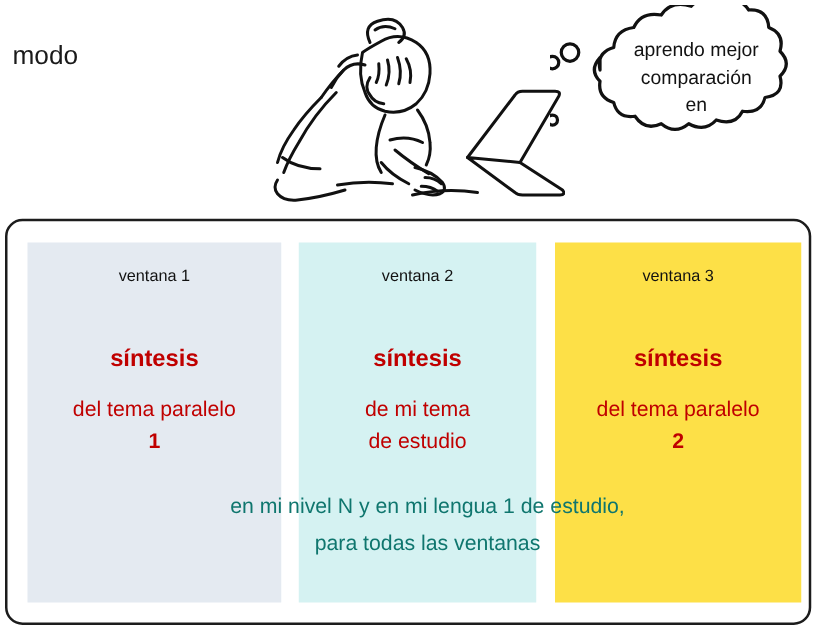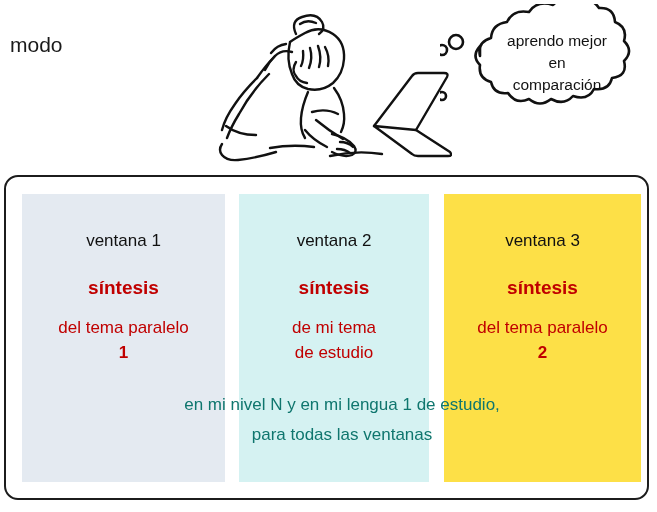"en" div { order: before "comparación" -> after "comparación" }
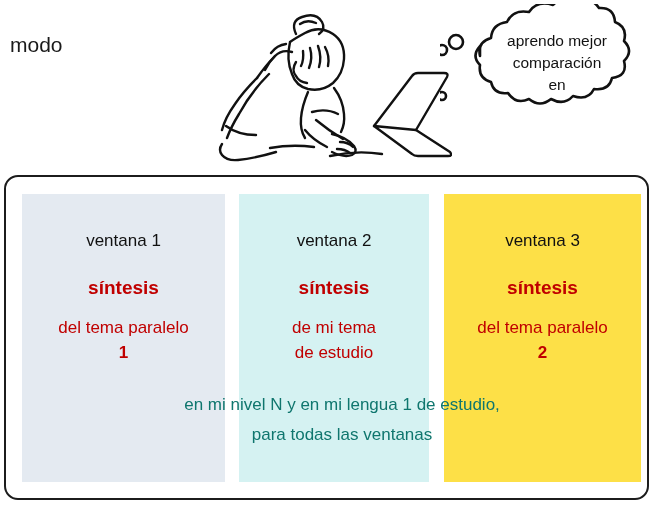"ventana 1" .col-window-label { font-size: 17px -> 13px; top: 38px -> 20px }
